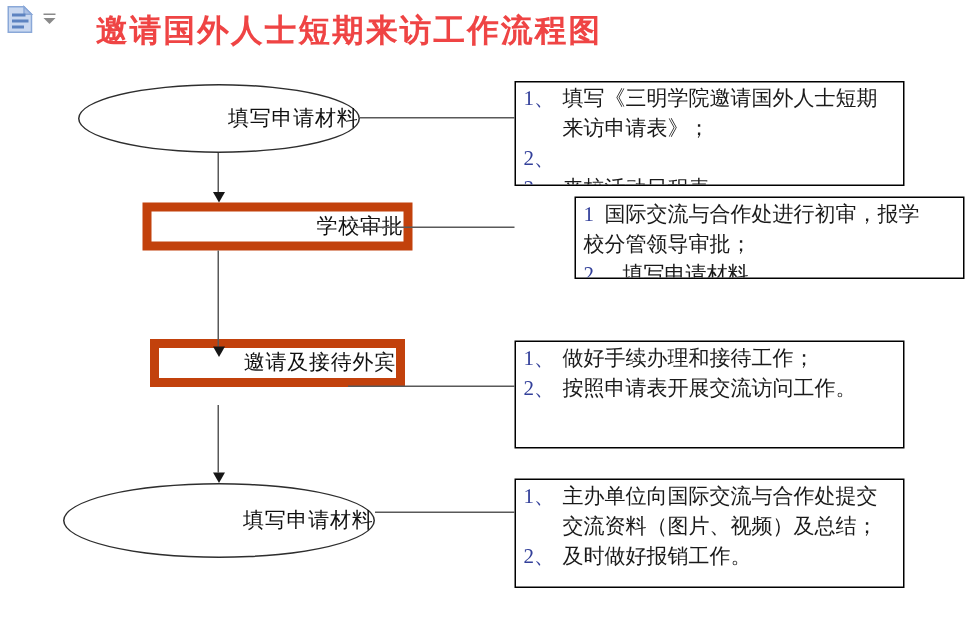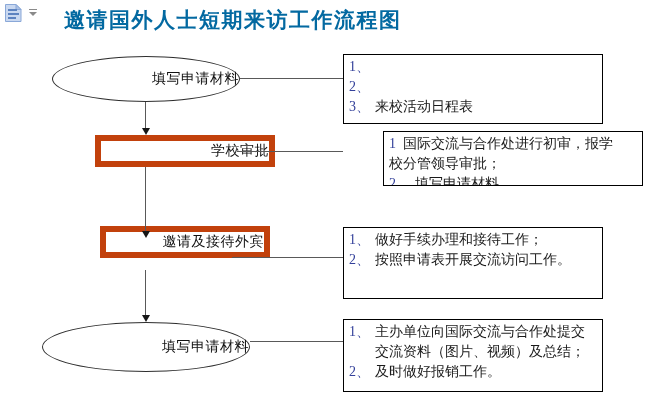"邀请国外人士短期来访工作流程图" .doc-title { color: #0369a1 -> #ef4444 }
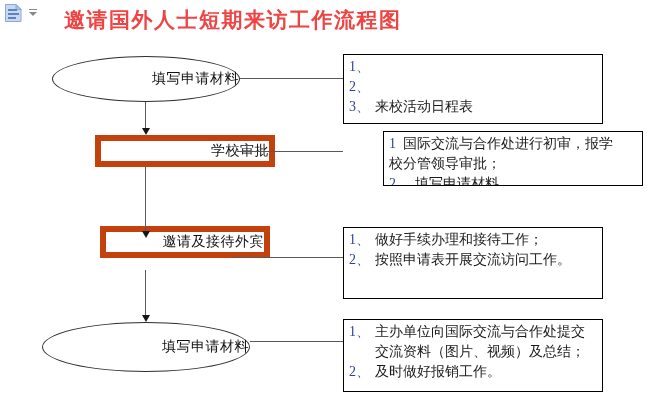"填写《三明学院邀请国外人士短期来访申请表》；" span.txt { html: none -> <span>填写《三明学院邀请国外人士短期来访申请表》；</span> }
